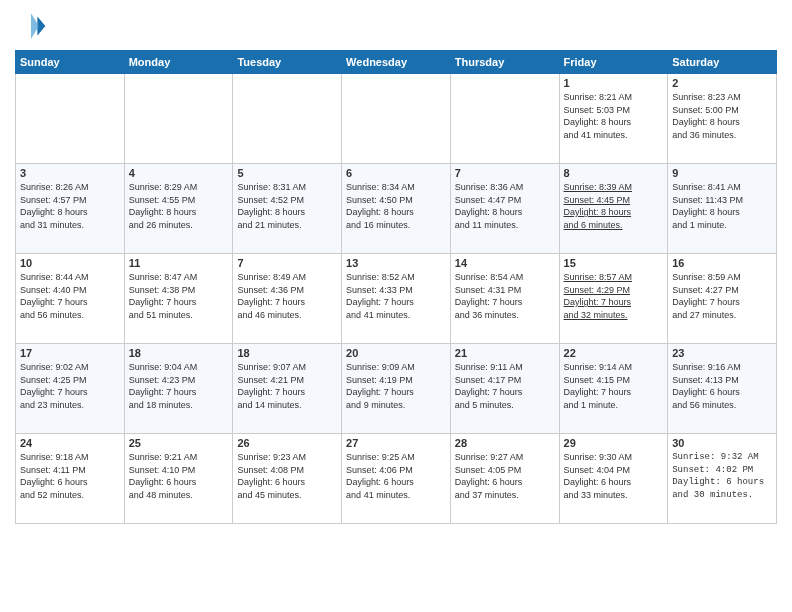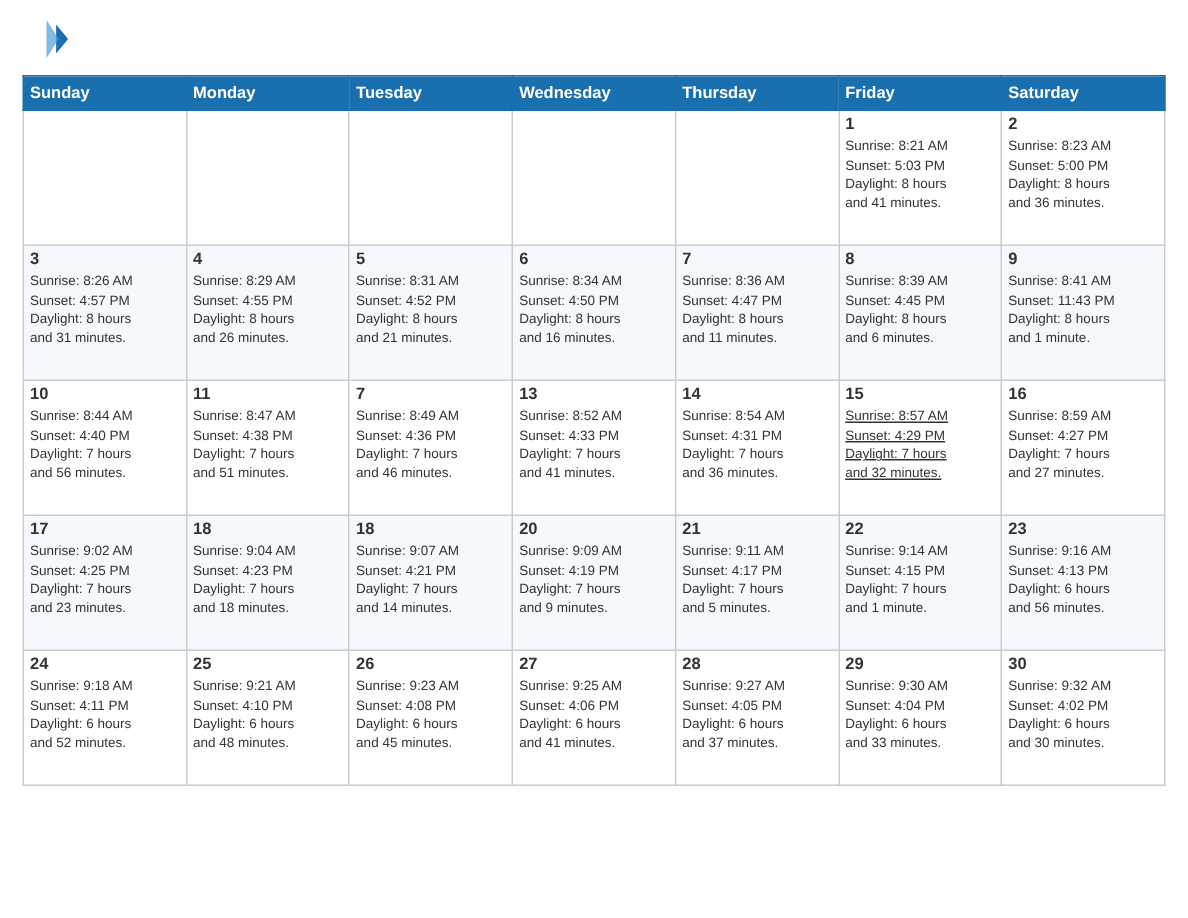"Sunrise: 8:39 AM" div.day-info { text-decoration: none -> underline }
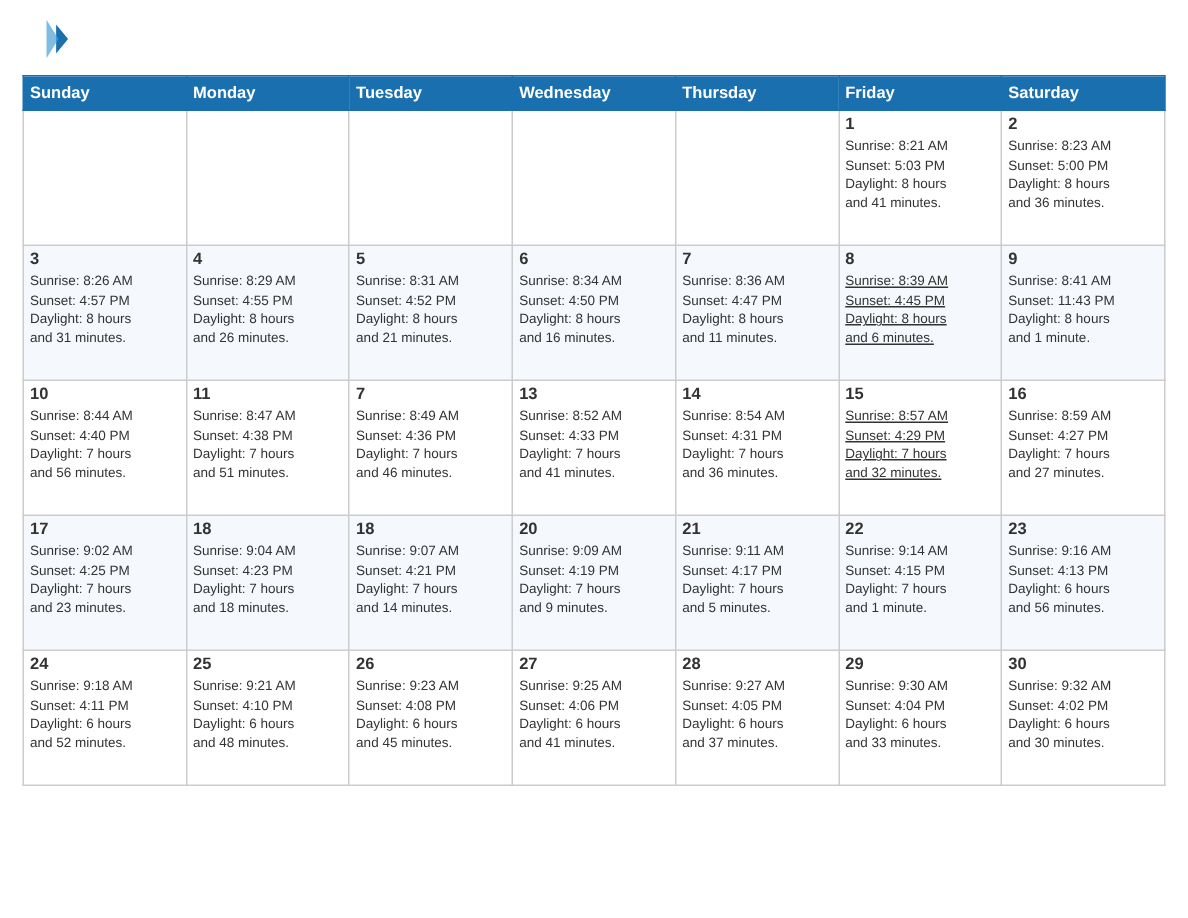"Sunrise: 9:32 AM" div.day-info { font-family: none -> Liberation Mono, monospace }
